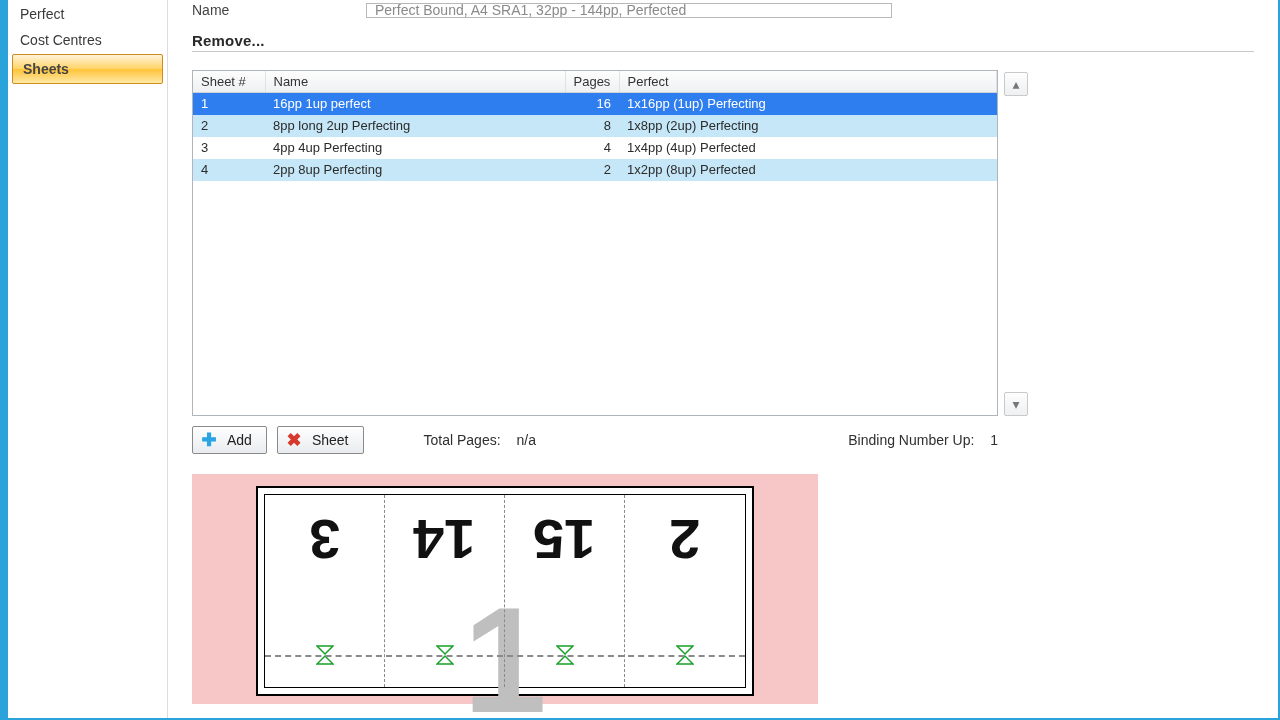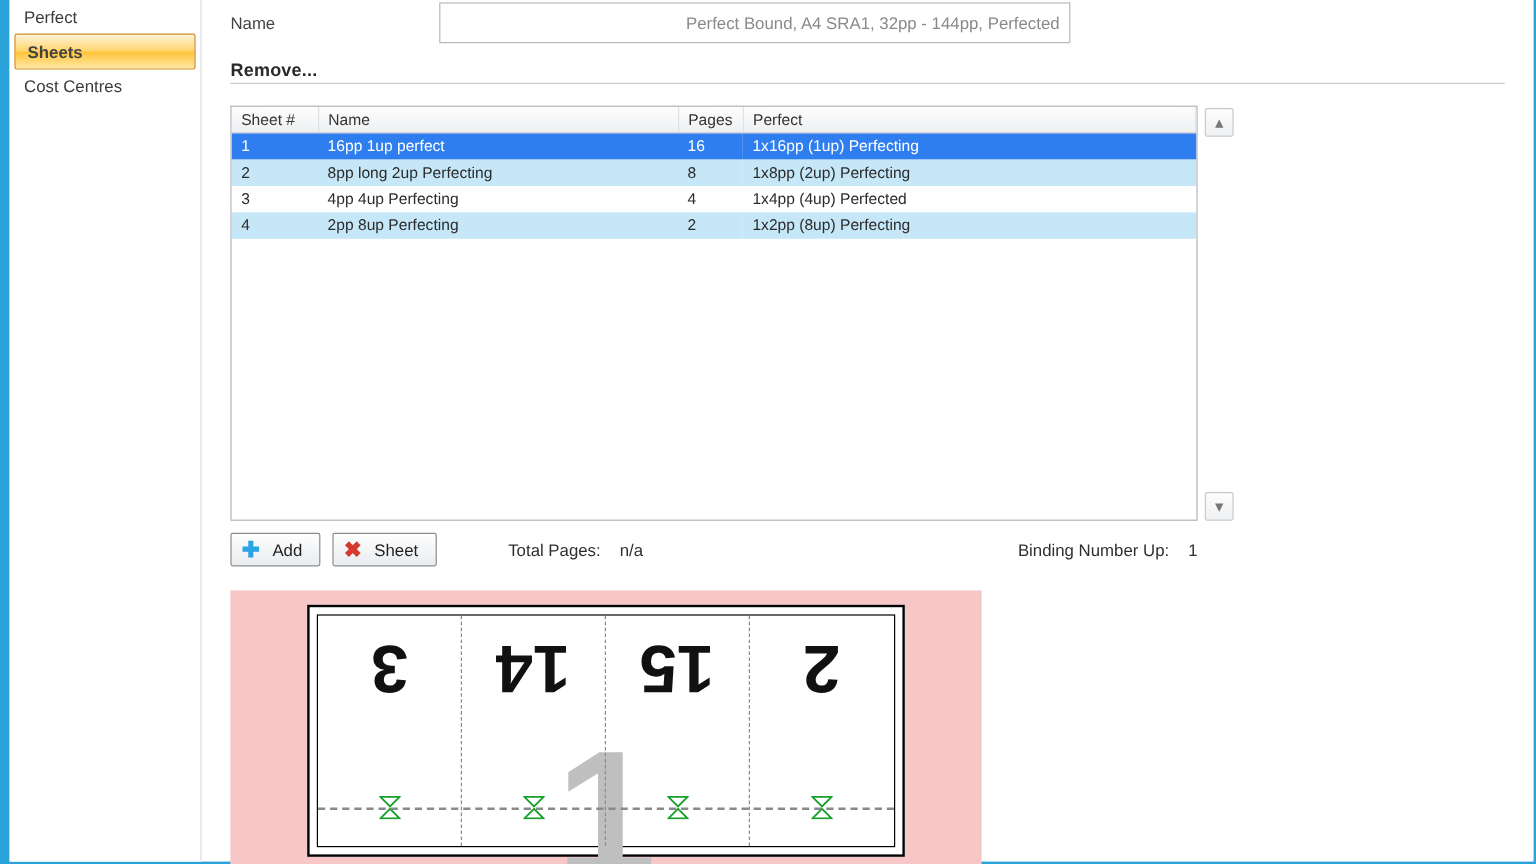"Perfect Bound, A4 SRA1, 32pp" .name-input { height: 34px -> 15px; text-align: right -> none }
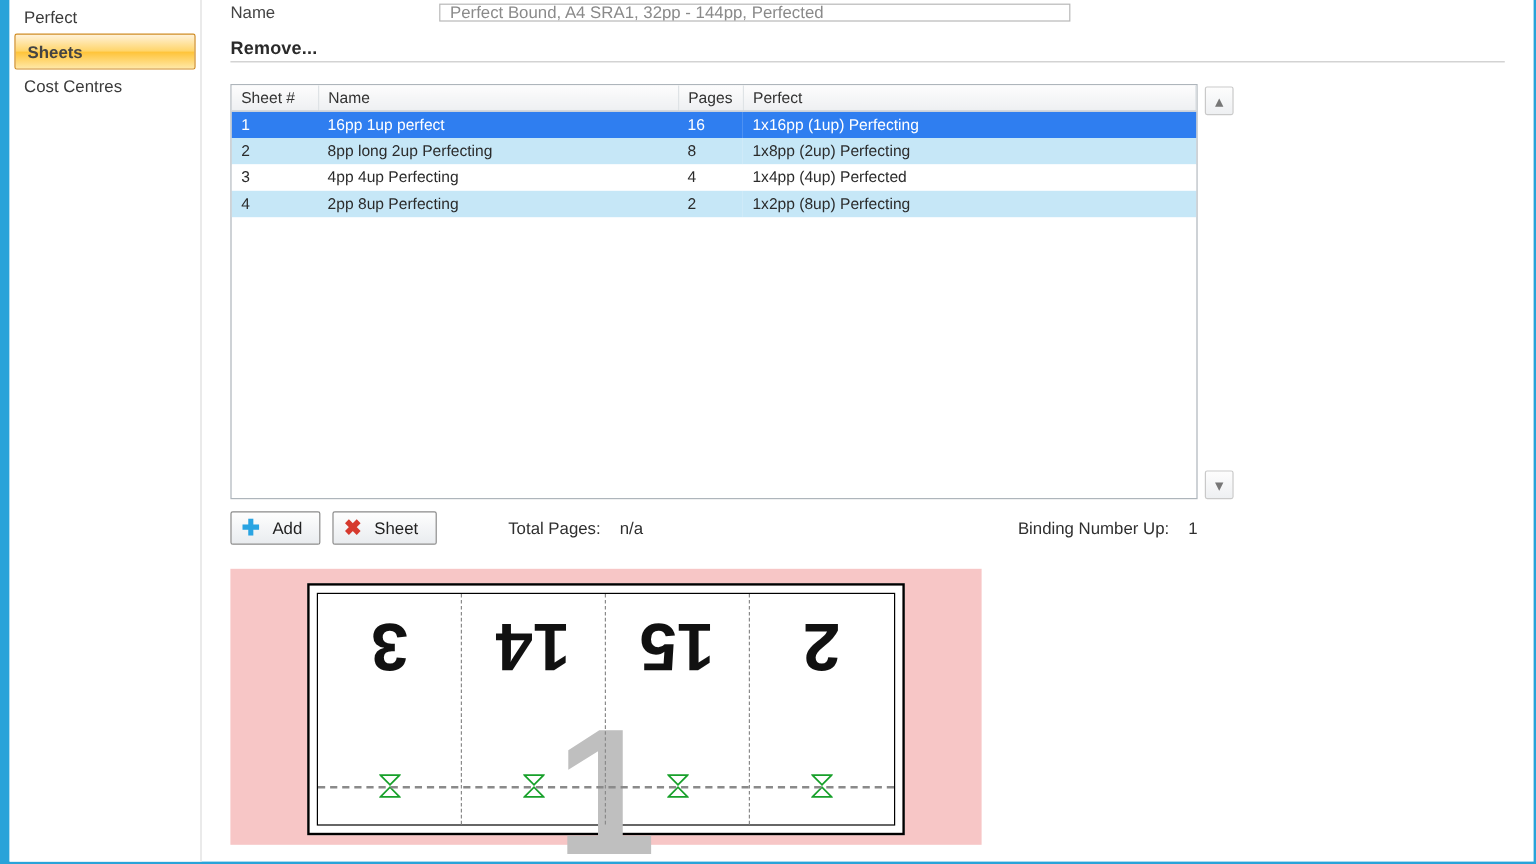"Sheets" div.nav-item { order: before "Cost Centres" -> after "Cost Centres" }
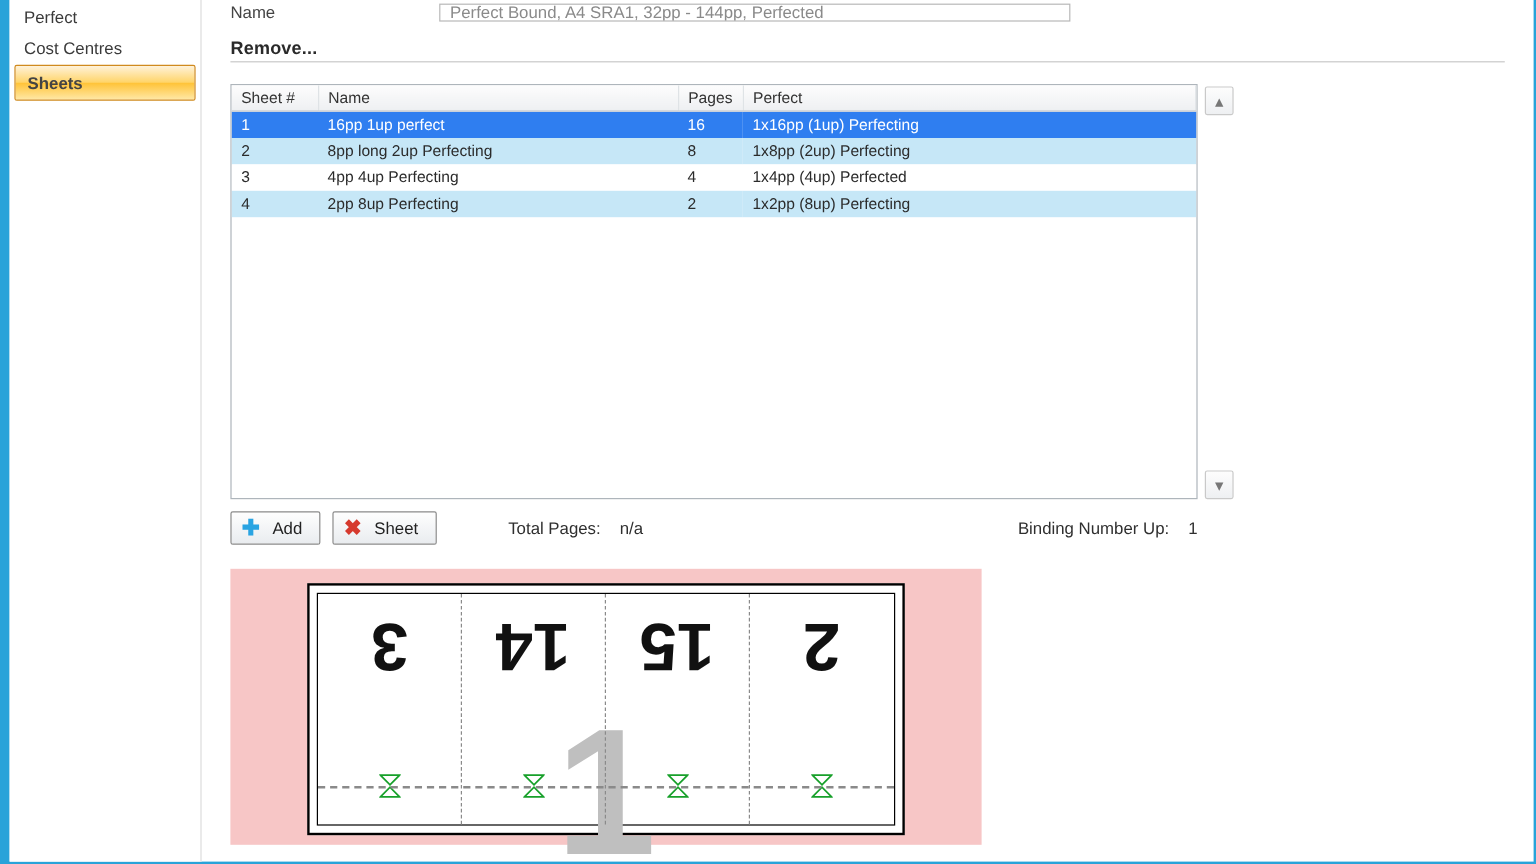"16" .col-pages { text-align: none -> right }
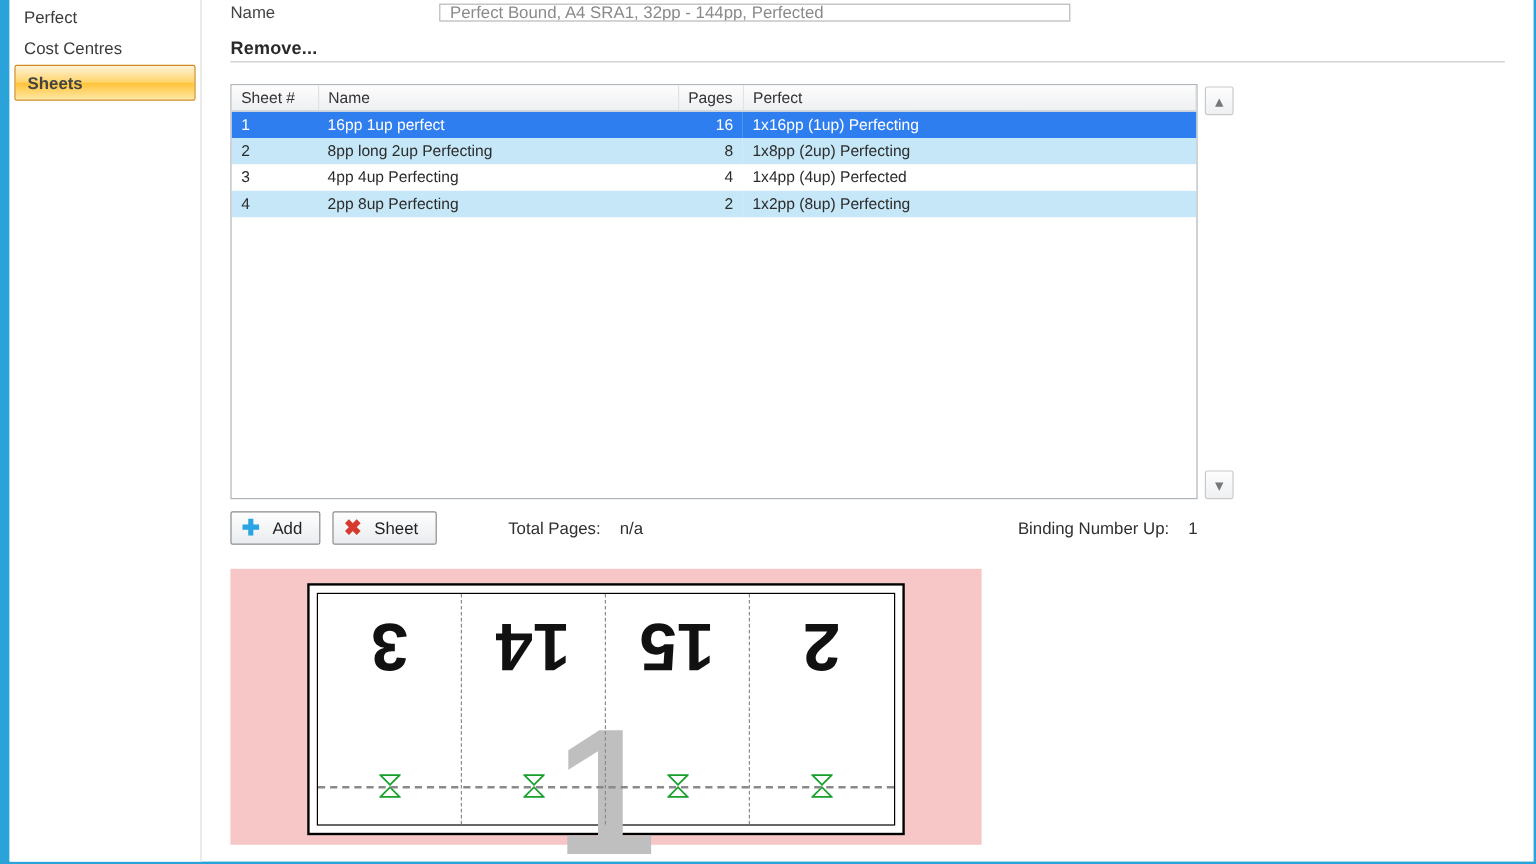"1x2pp (8up) Perfecting" td { text: Perfecting -> Perfected }
